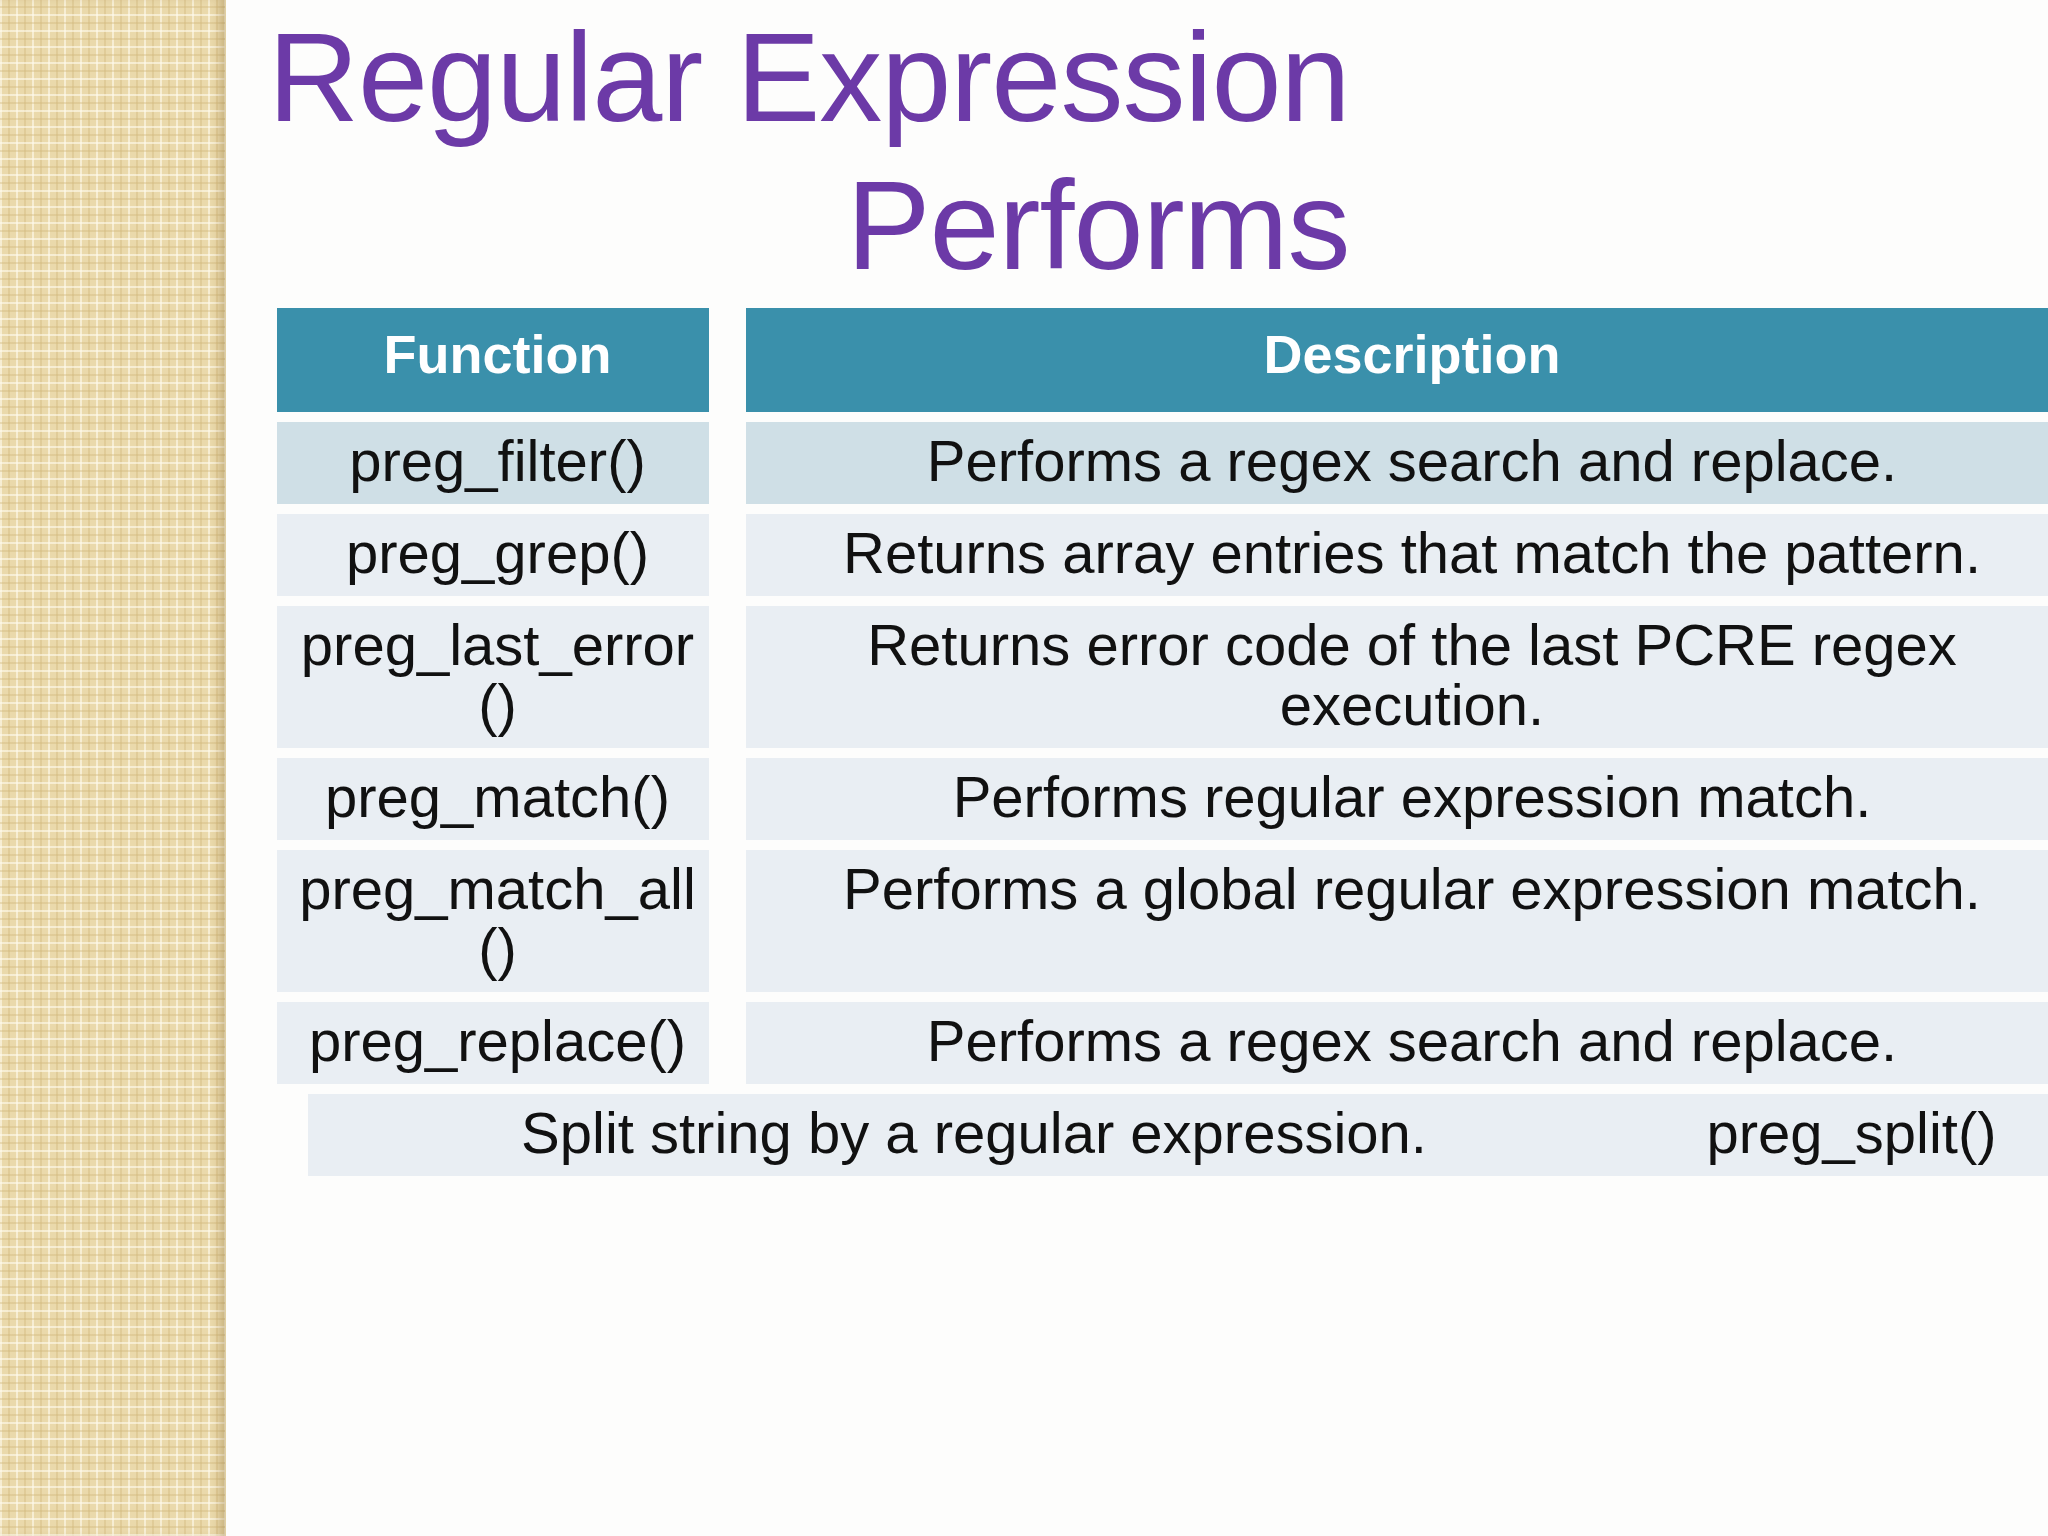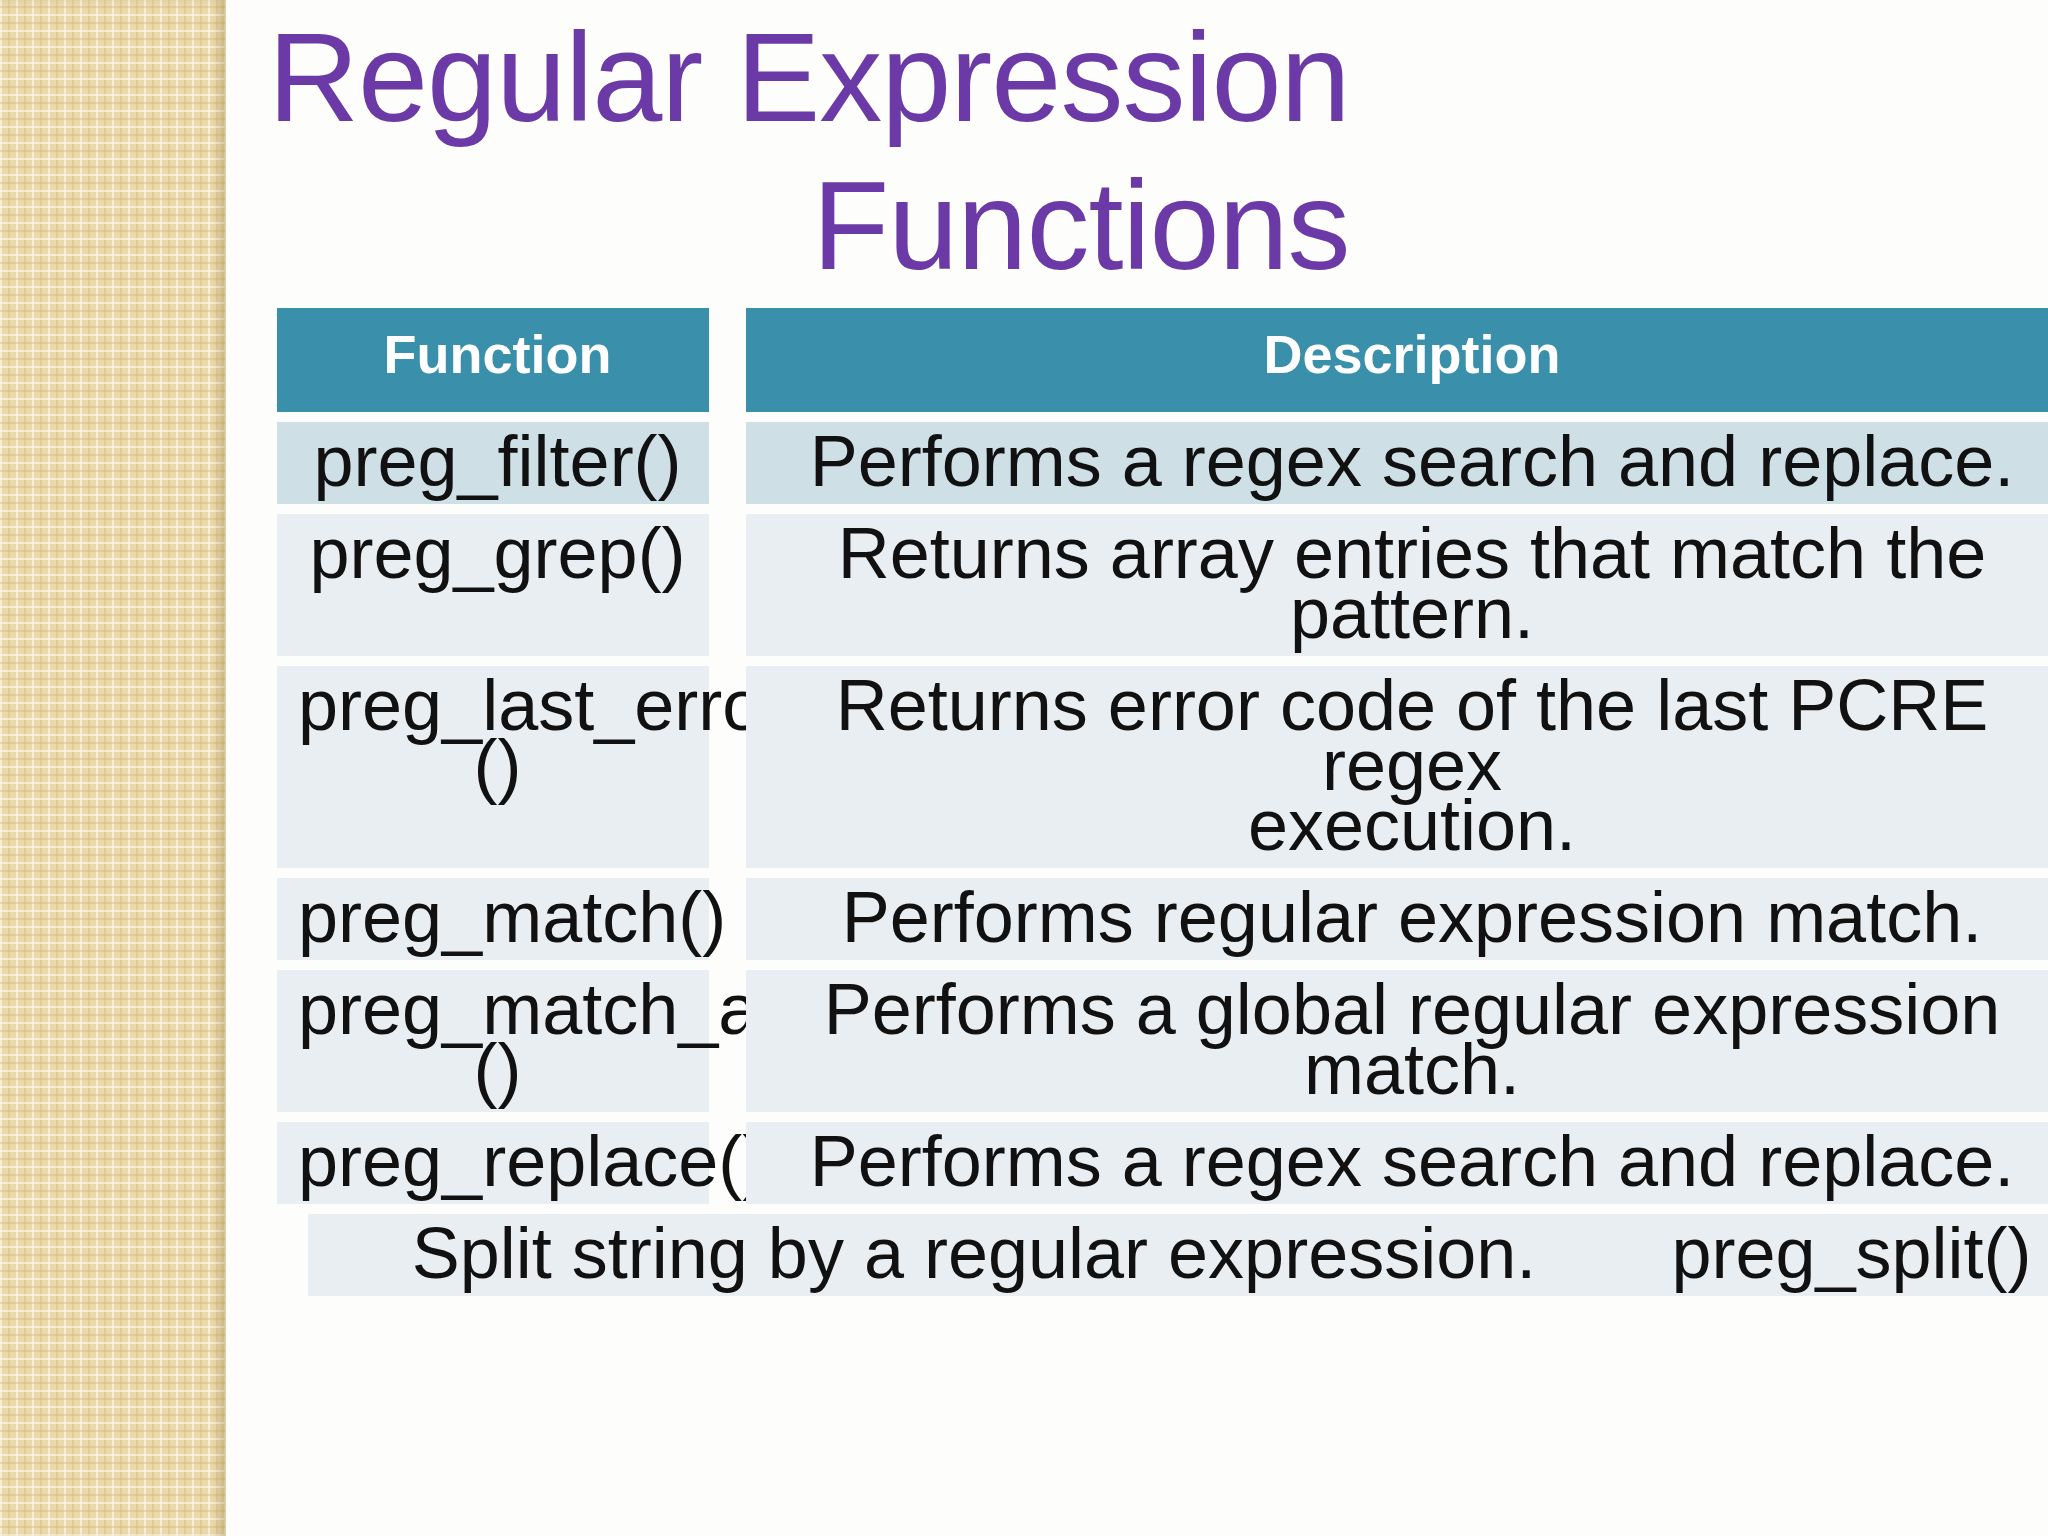"Functions" span.line { text: Functions -> Performs }
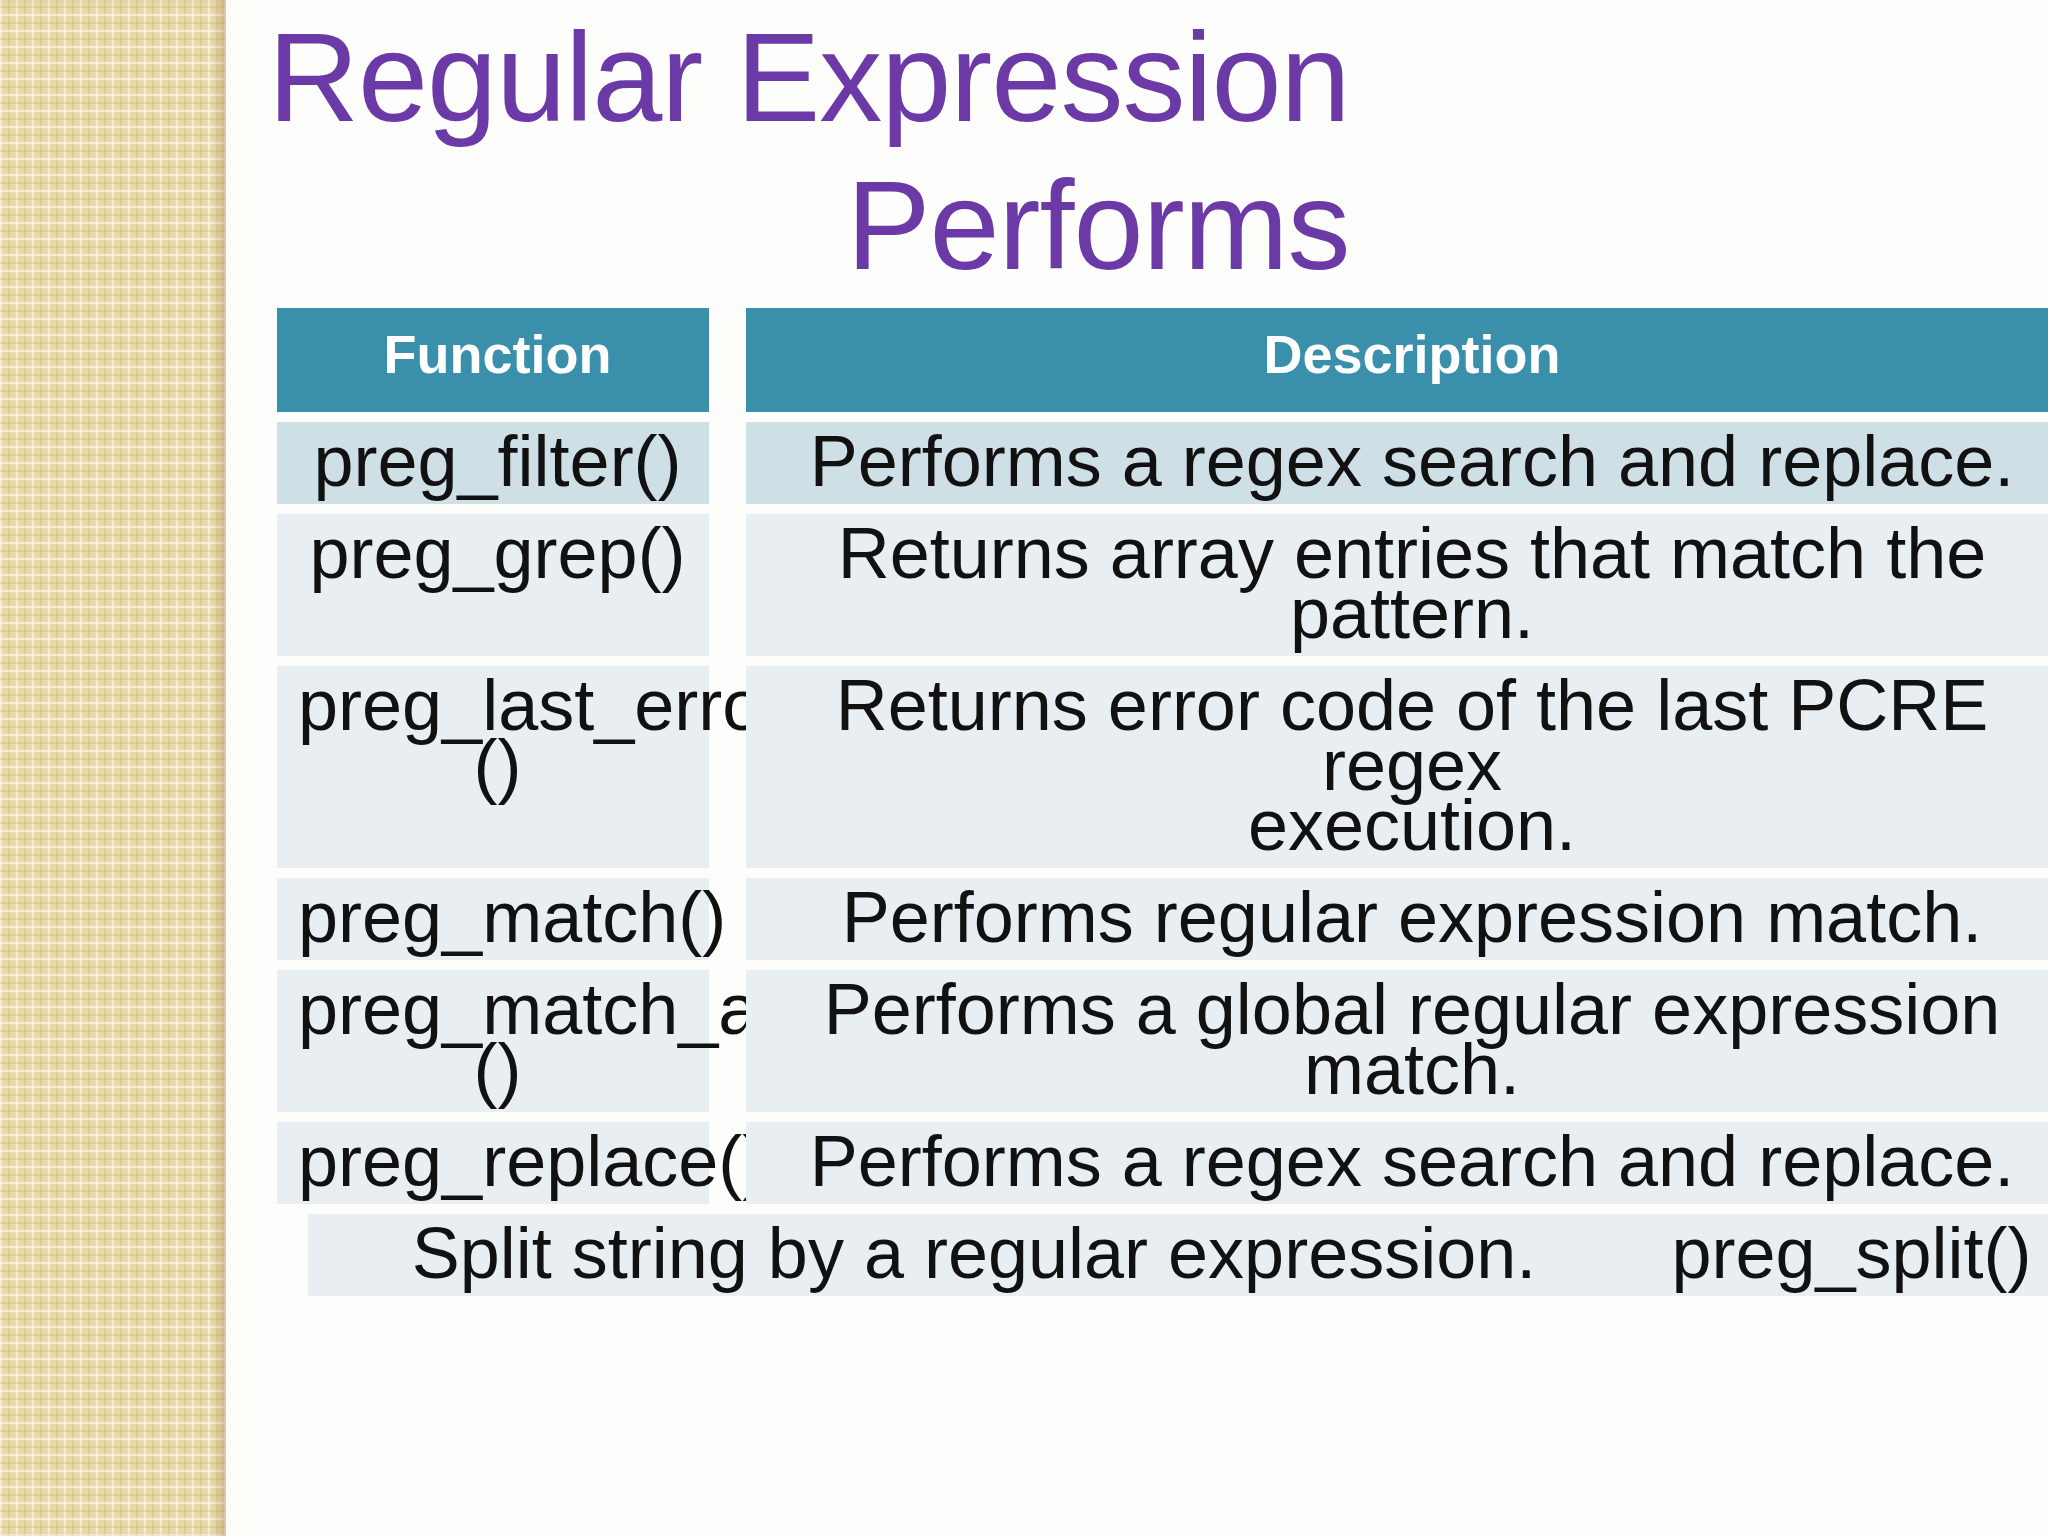"preg_filter()" .td { font-size: 72px -> 58px }
